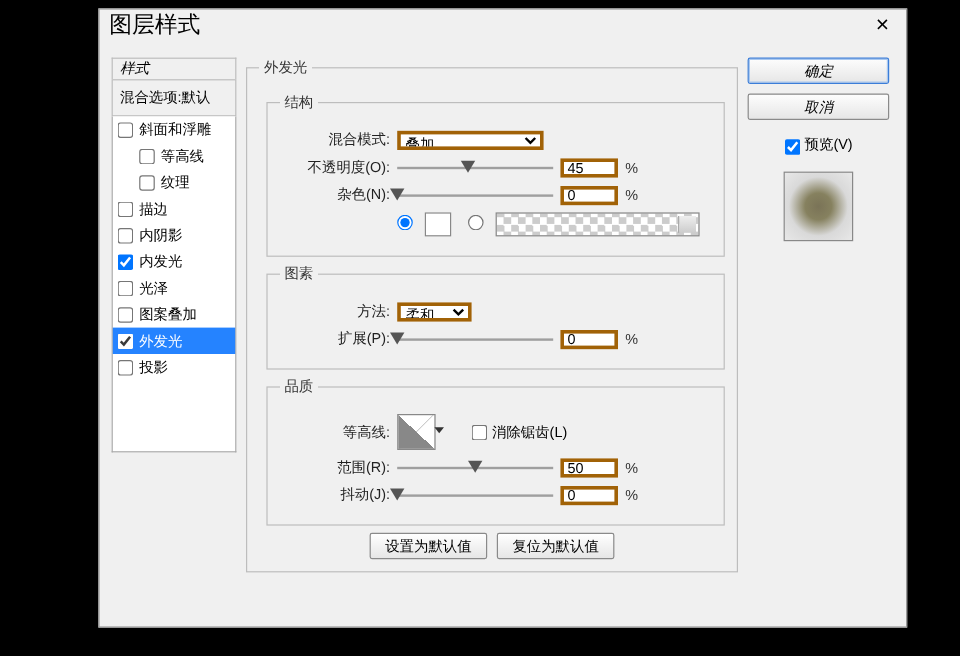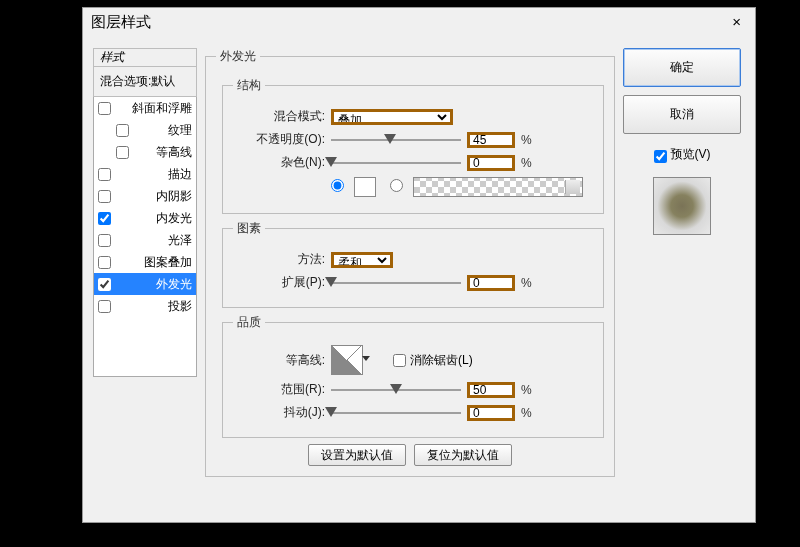"图层样式" .titlebar span { font-size: 15px -> 19px }
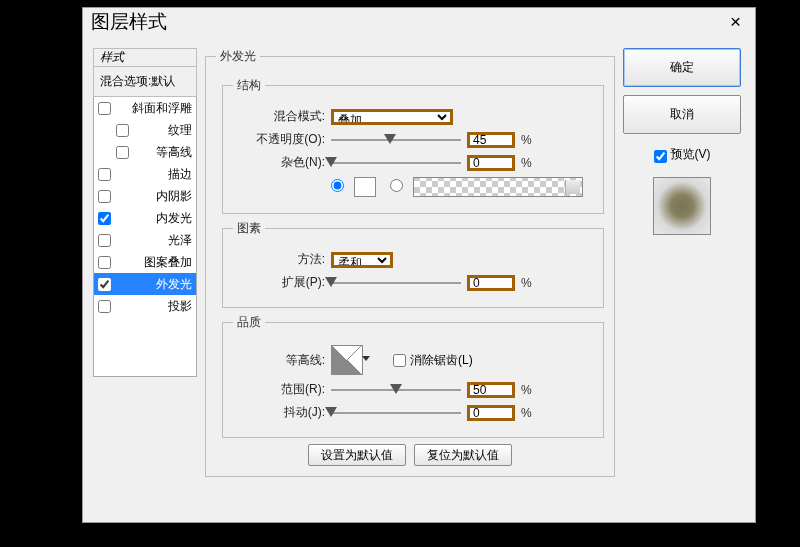"确定" .btn-wide { font-style: none -> italic; height: 39px -> 22px }
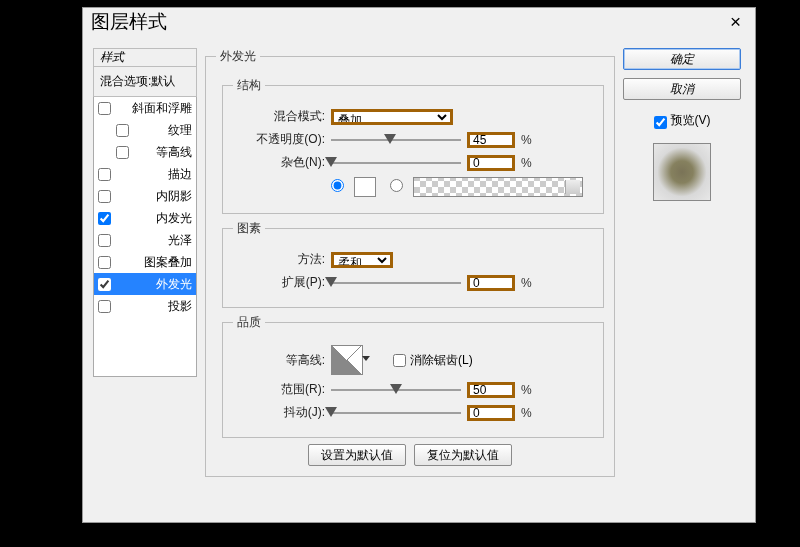"斜面和浮雕" .srow { justify-content: space-between -> none }
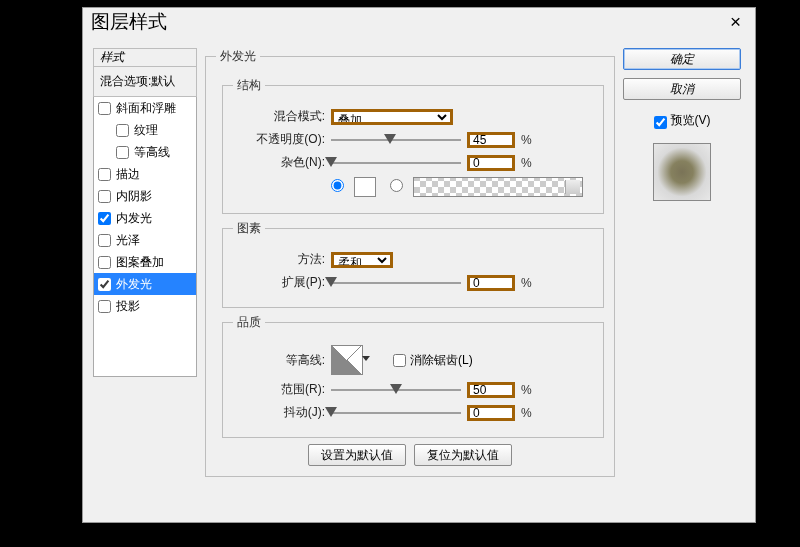"纹理" div.srow { order: before "等高线" -> after "等高线" }
